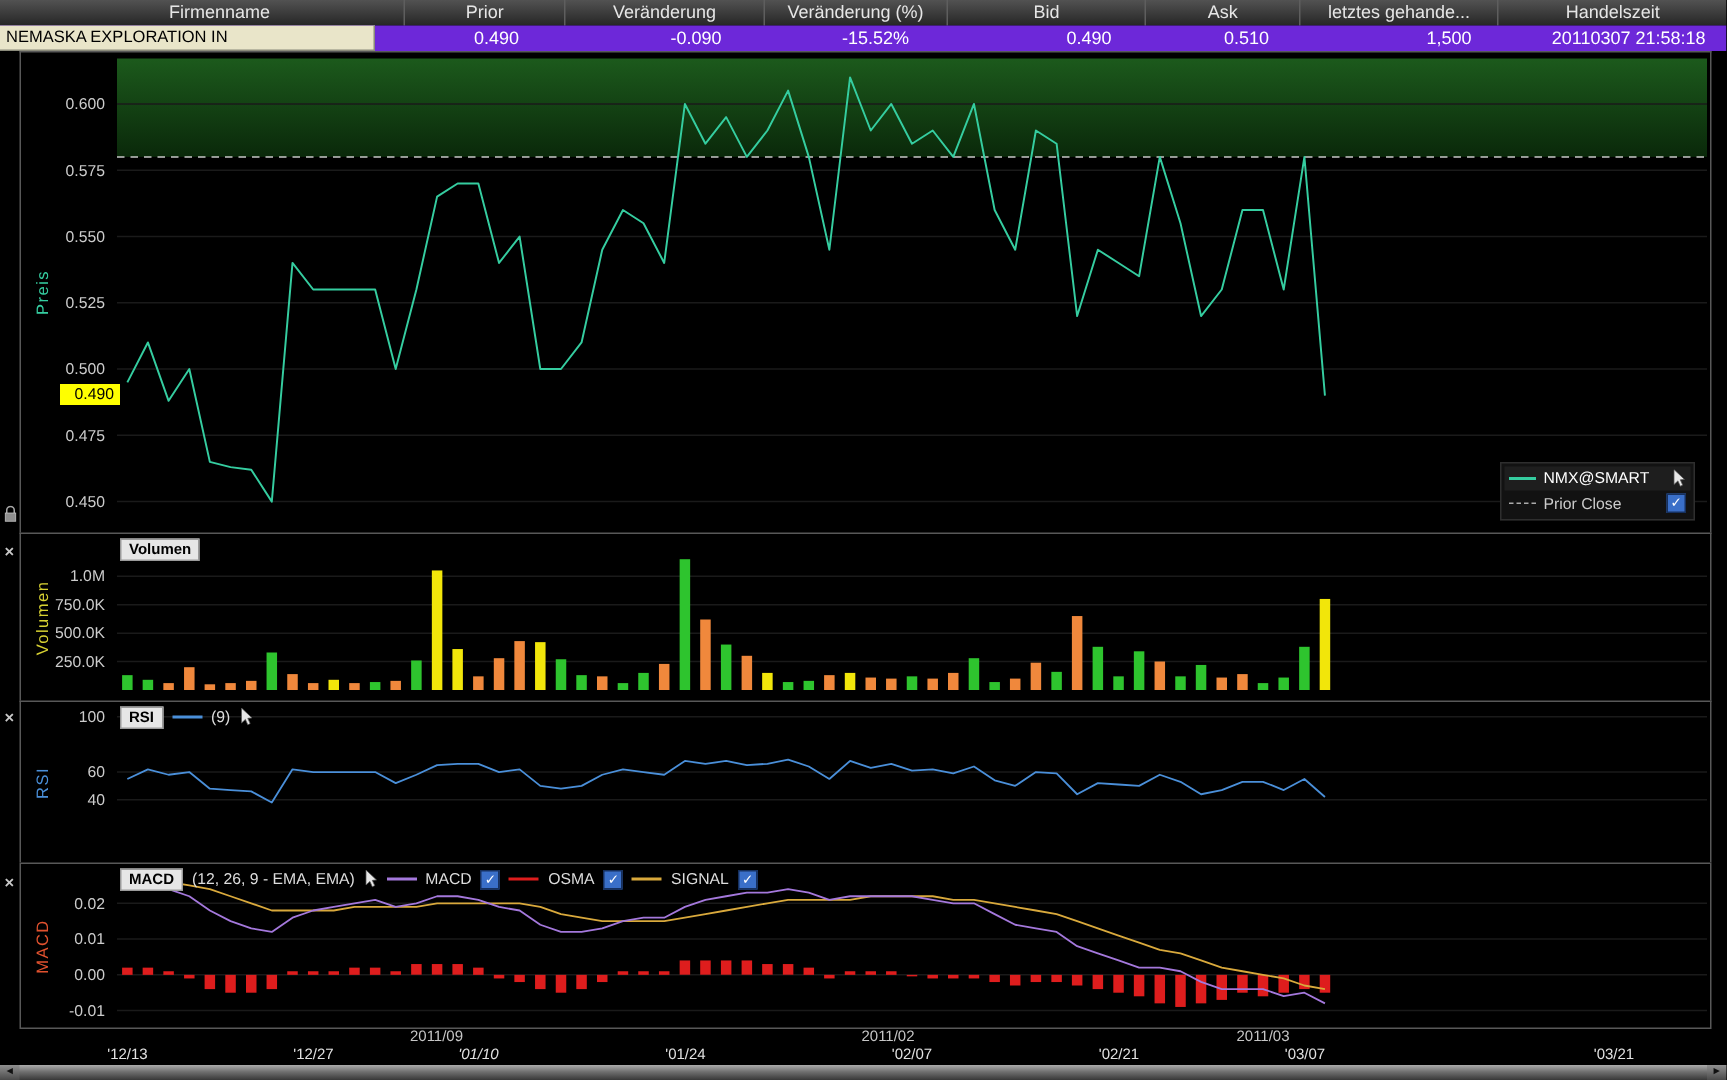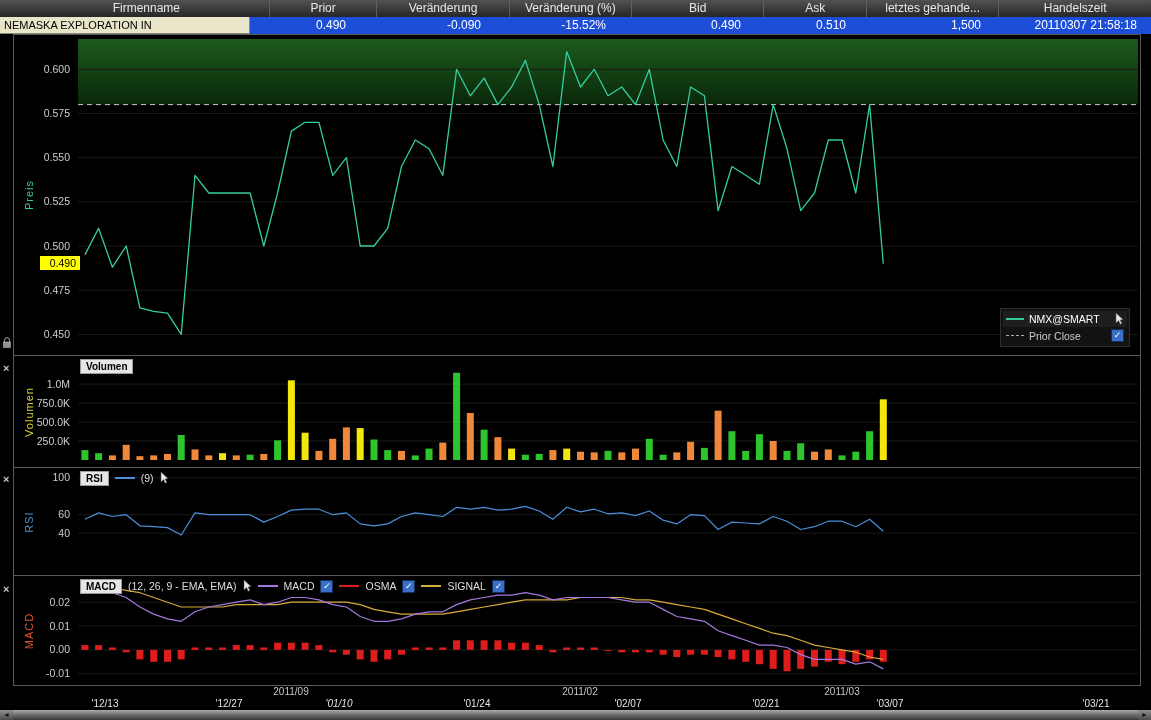"NEMASKA EXPLORATION IN" #ticker-values { background: #1d4ed8 -> #6d28d9 }
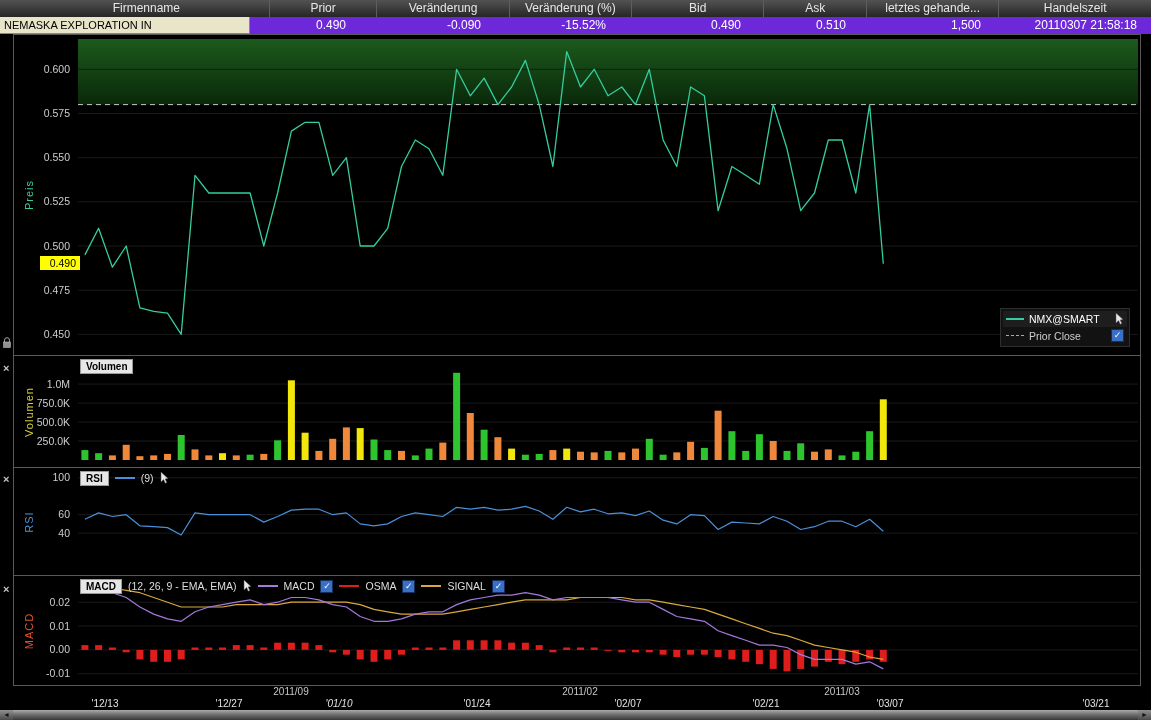"2011/02" span.xlbl { left: 550px -> 562px }
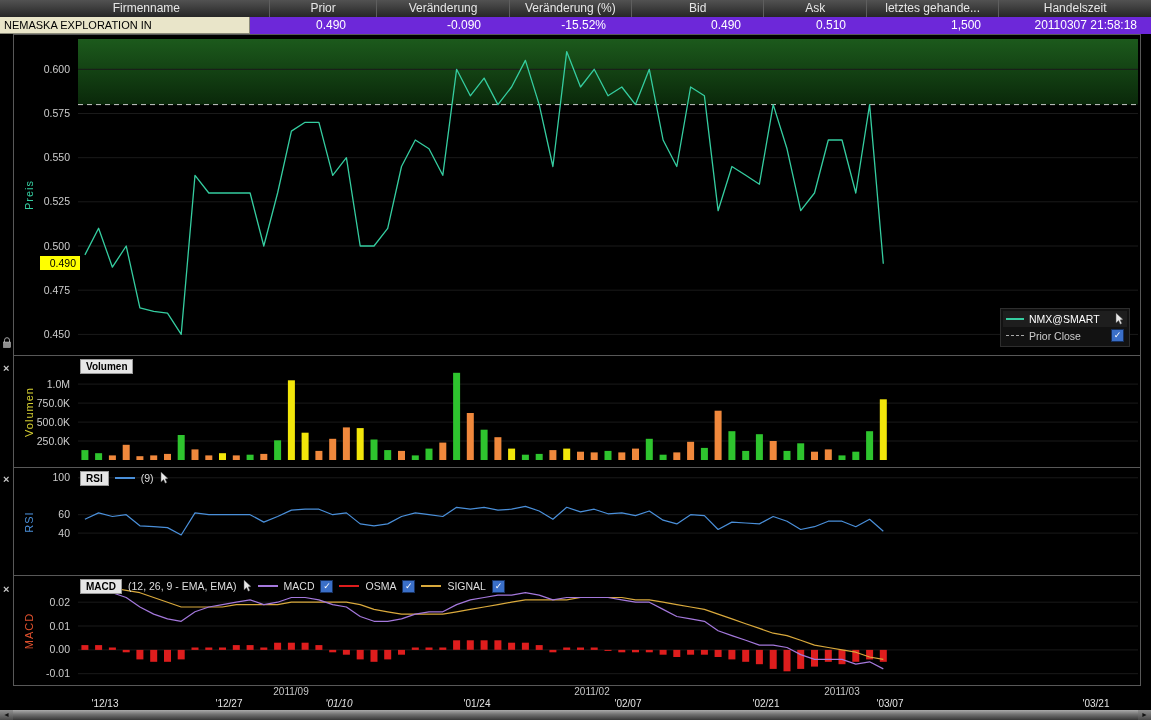"'12/13" #xaxis-days { margin-left: 20px -> none }
